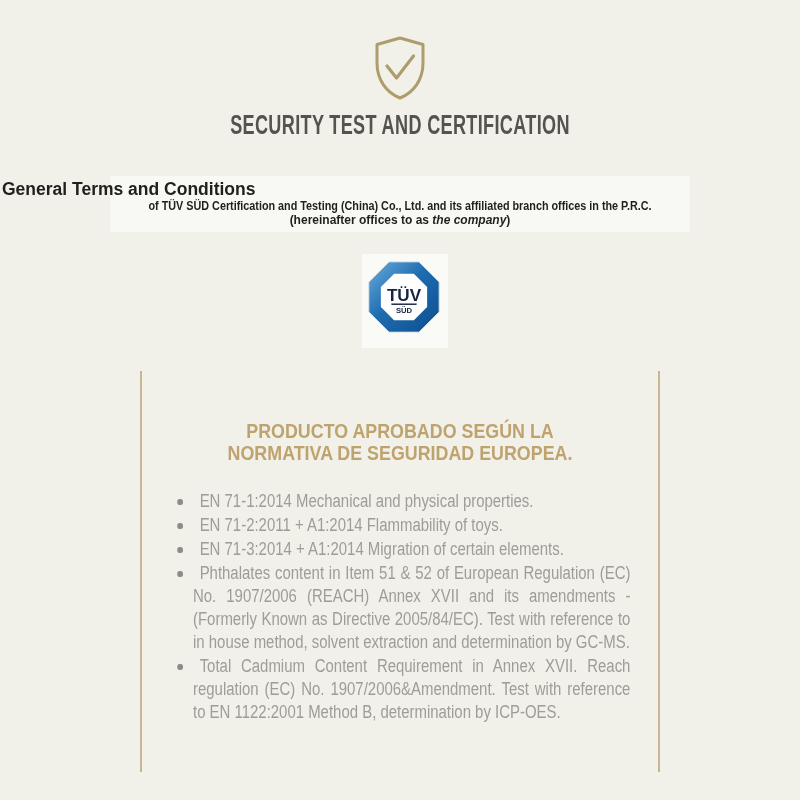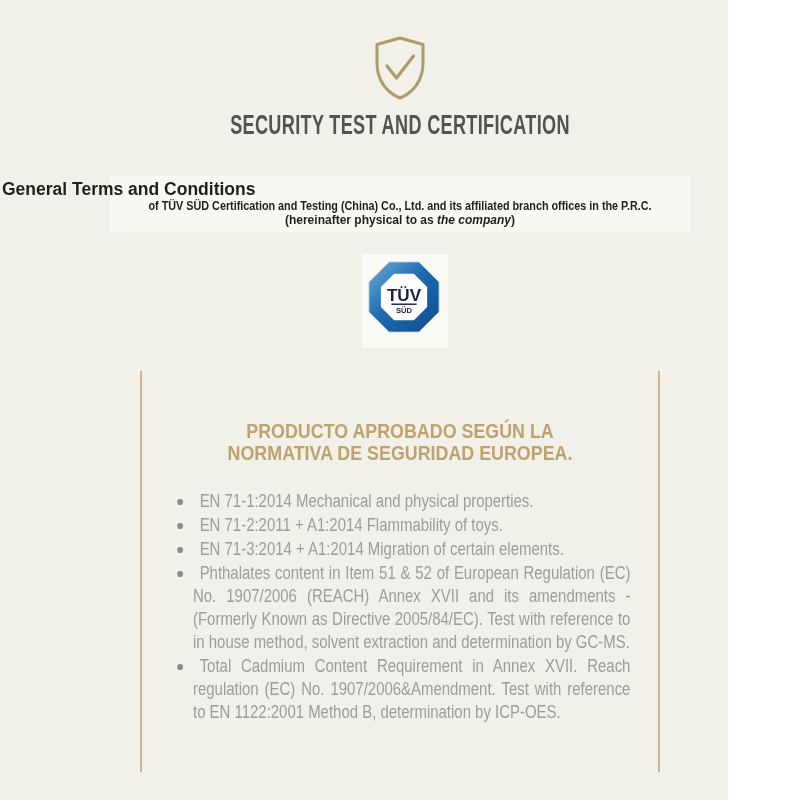"SECURITY TEST AND CERTIFICATION" .canvas { width: 728px -> 800px }
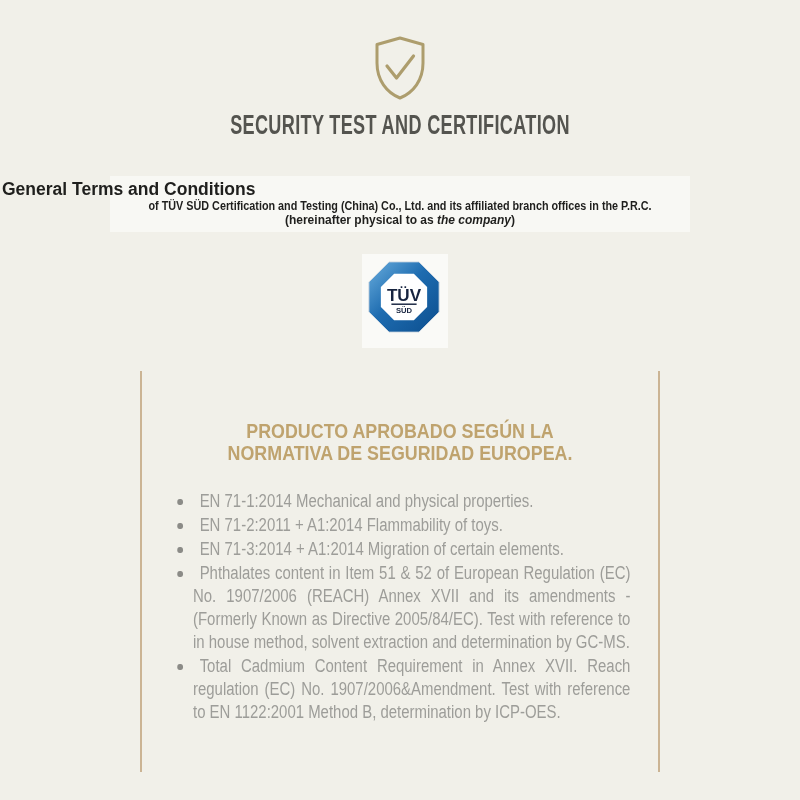"(hereinafter physical to as" span { text: physical -> offices }
